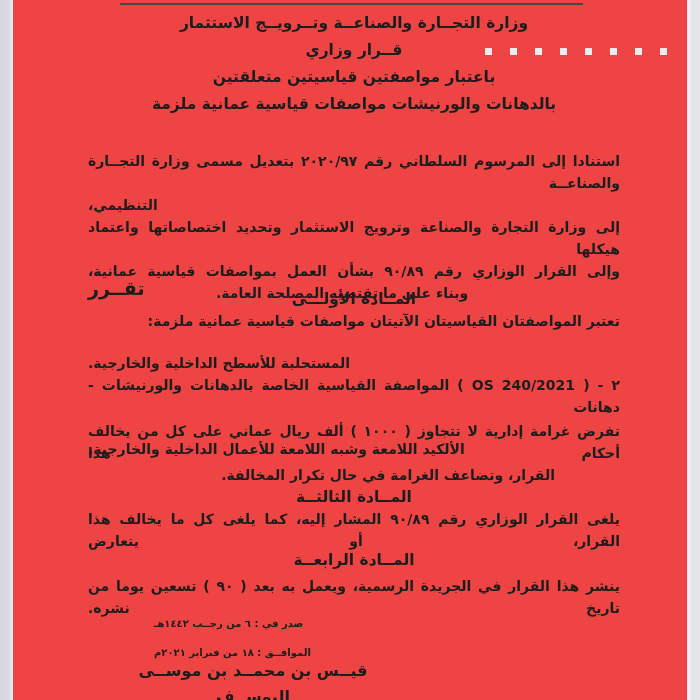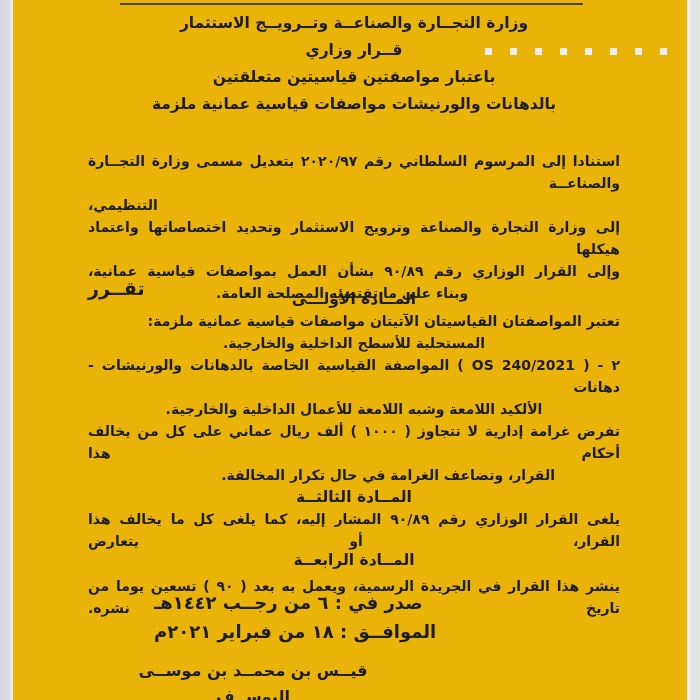"وزارة التجــارة والصناعــة وتــرويــج" .page { background: #eab308 -> #ef4444 }
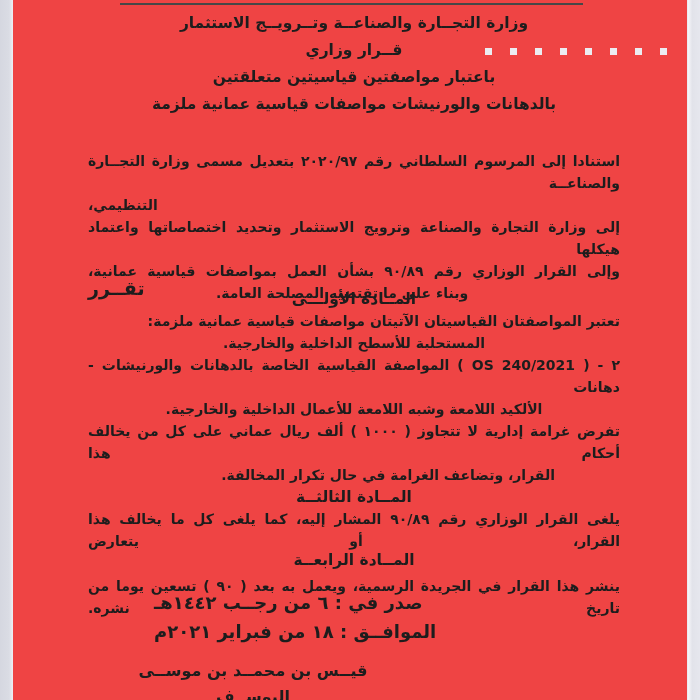"المستحلبة للأسطح الداخلية والخارجية." .centered { margin-top: none -> 20px; text-align: center -> left }
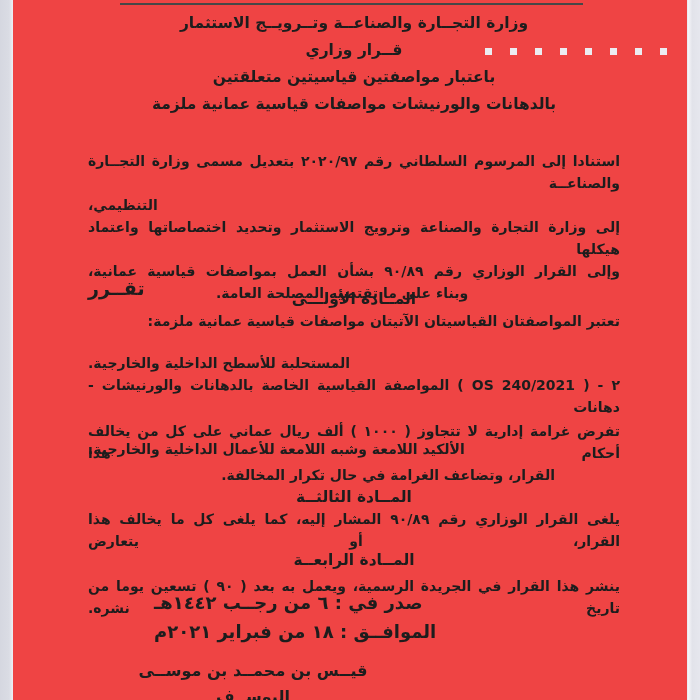"صدر في : ٦ من" .issued { font-size: 18px -> 10px; top: 588px -> 609px }
